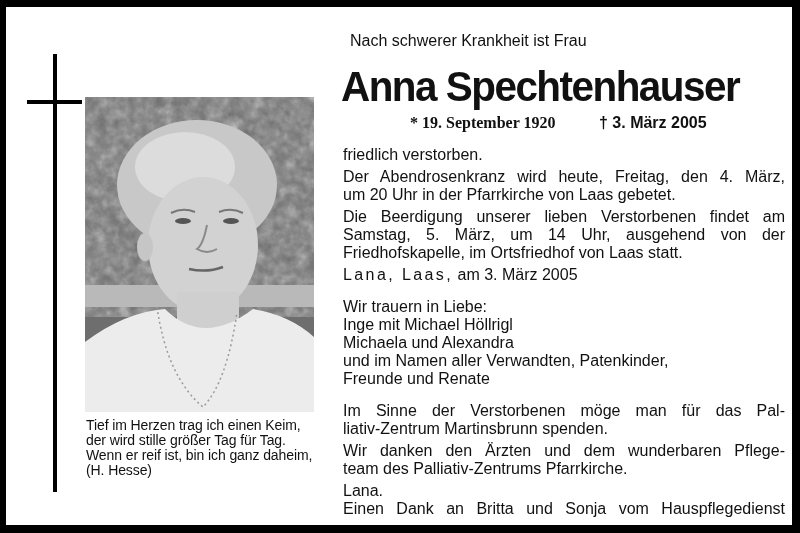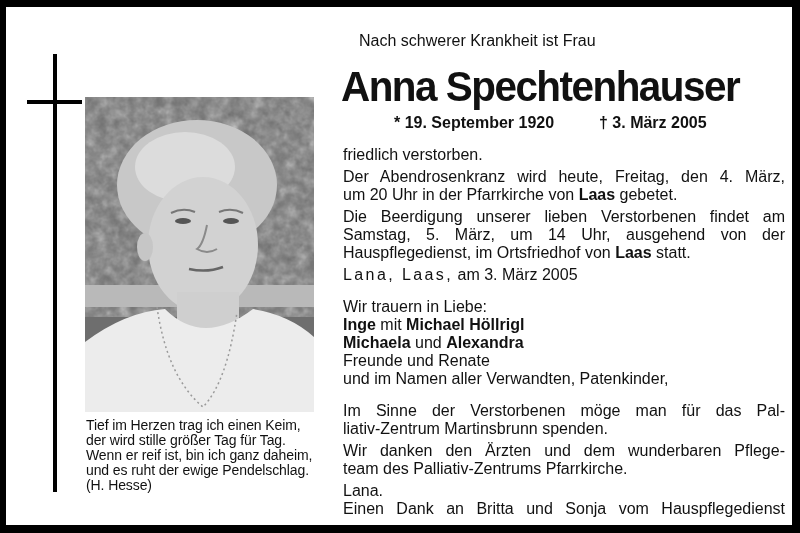"Nach schwerer Krankheit ist Frau" .intro { left: 16px -> 7px }
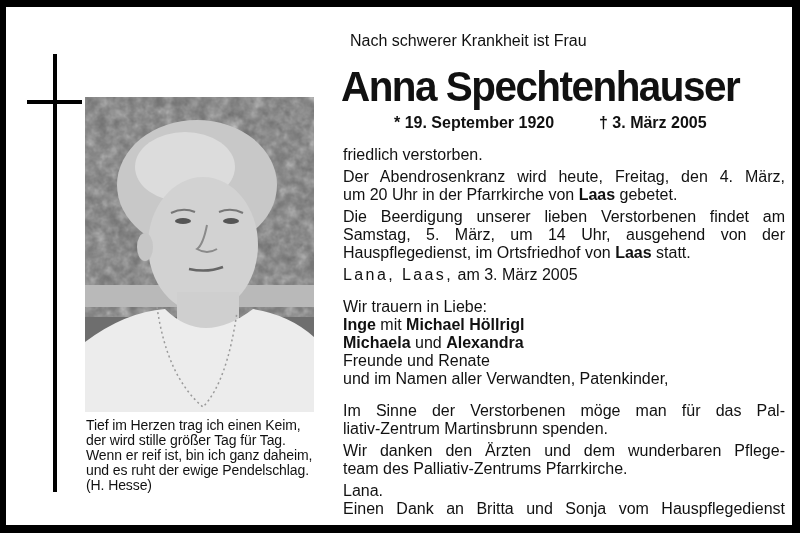"* 19. September 1920" .dates .born { font-family: none -> Liberation Serif, serif; left: 51px -> 67px }
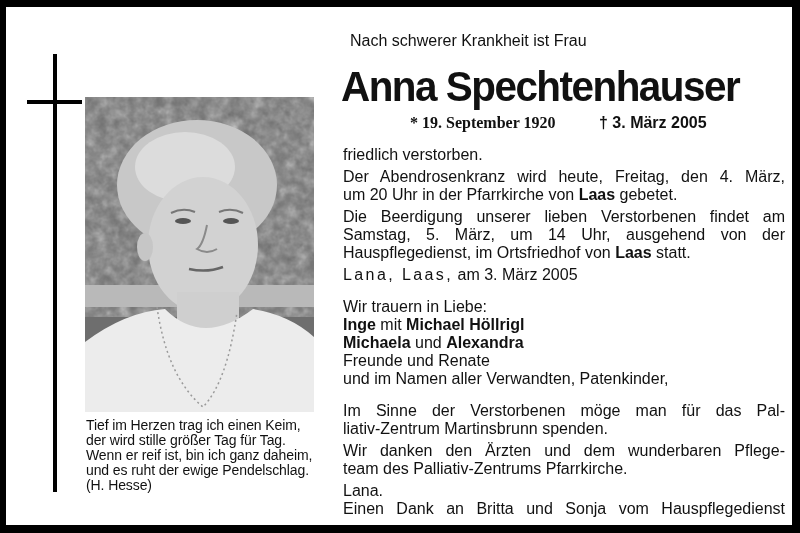"Laas" b { font-weight: bold -> normal }
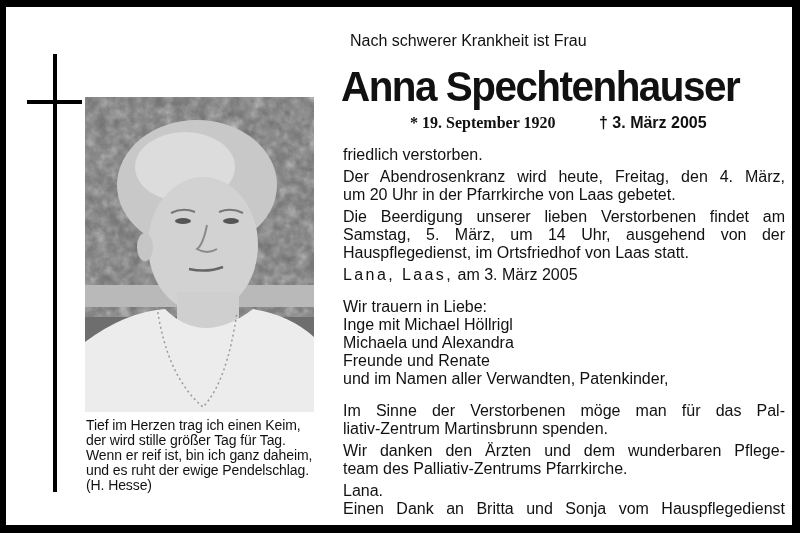"Hauspflegedienst, im Ortsfriedhof von" span { text: Hauspflegedienst -> Friedhofskapelle }
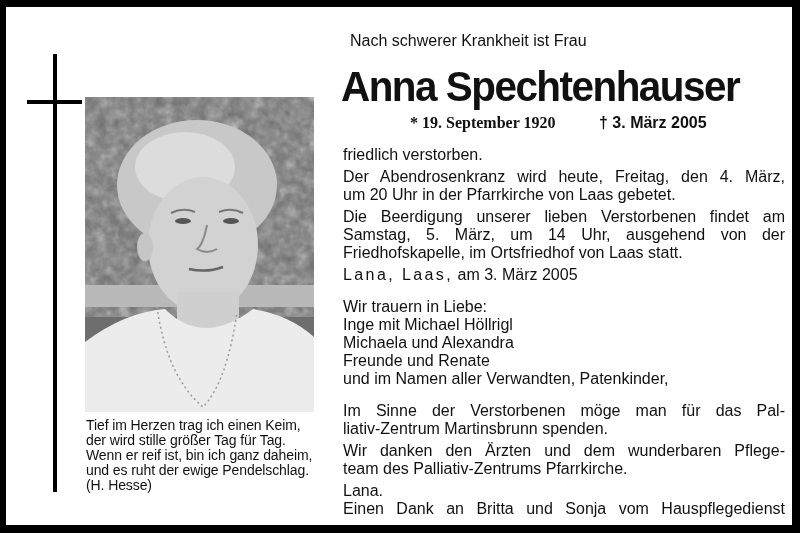"Freunde und Renate" span.ln { order: before "und im Namen aller Verwandten," -> after "und im Namen aller Verwandten," }
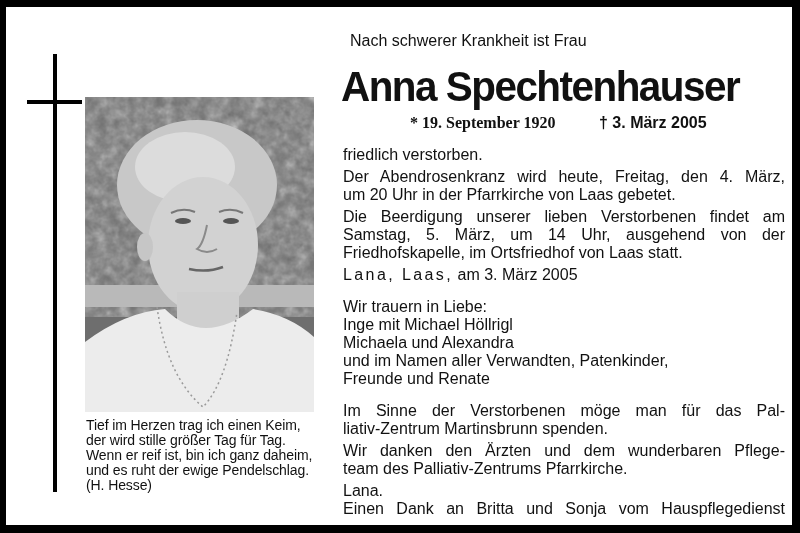"und es ruht der ewige" span.line { html: <span>und es ruht der ewige Pendelschlag.</span> -> none }
